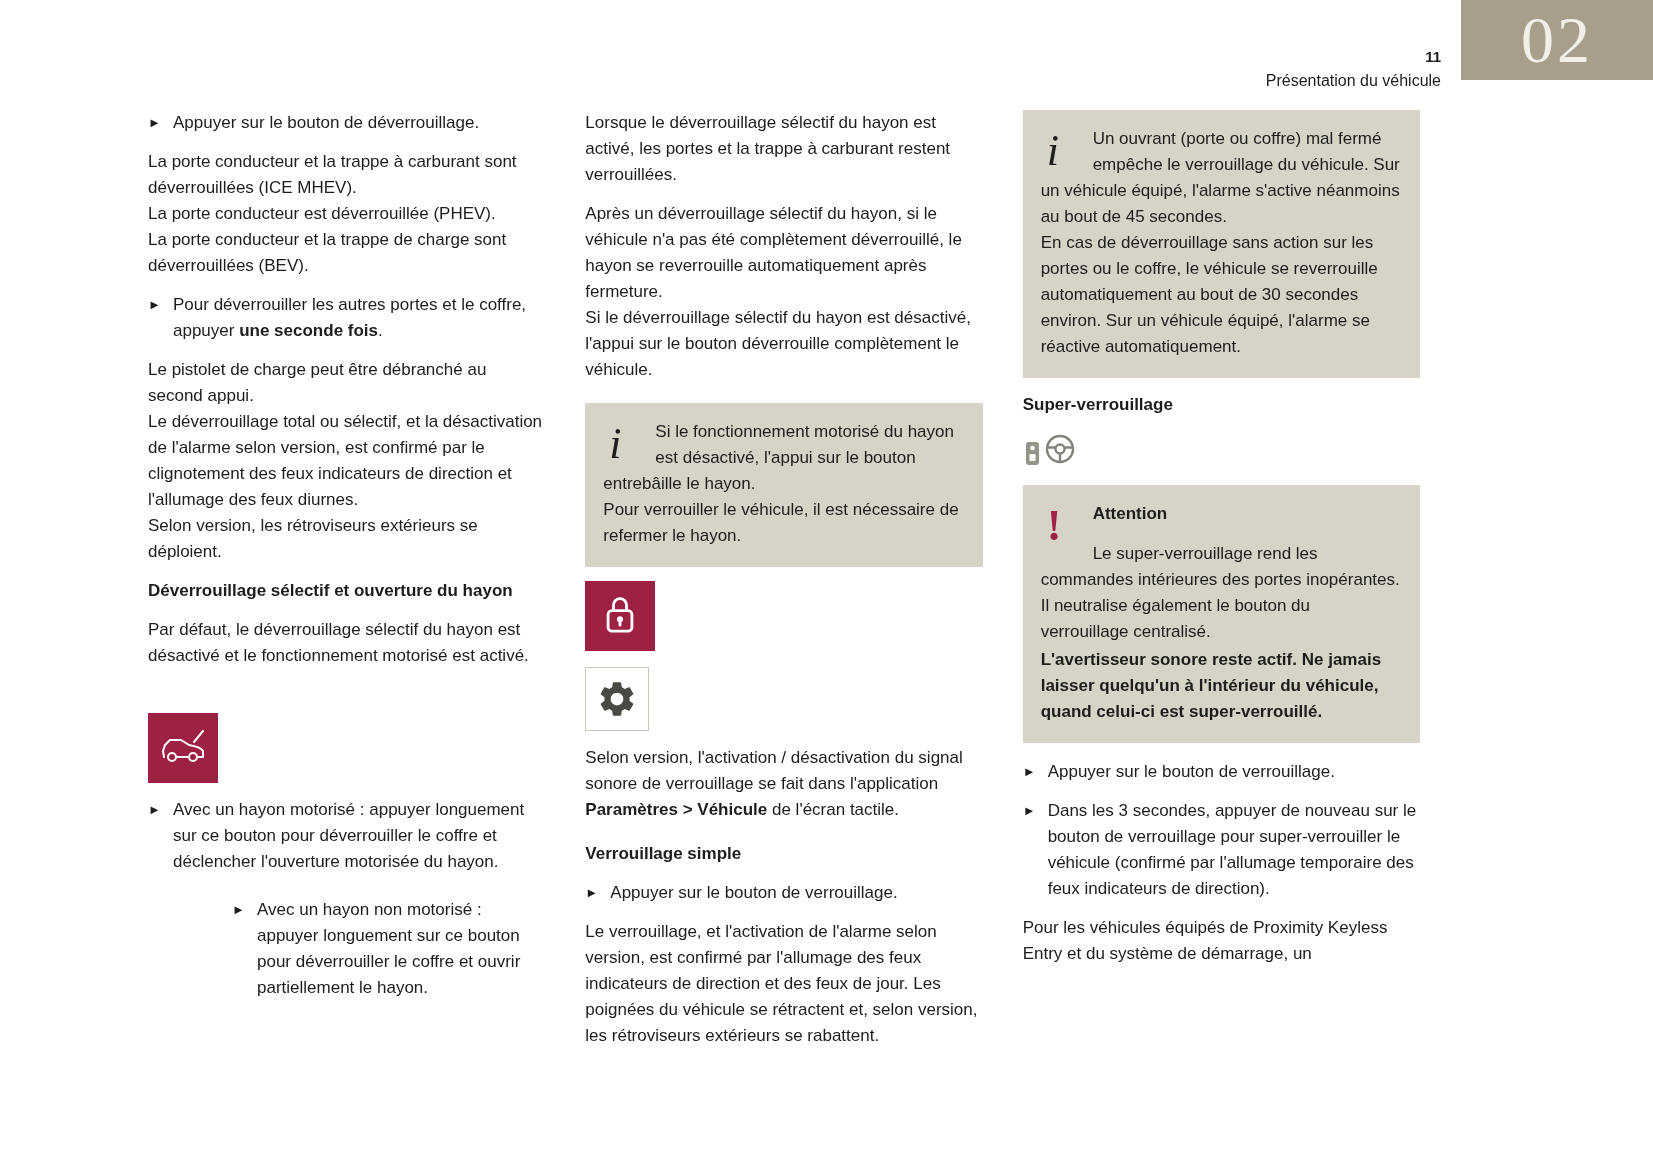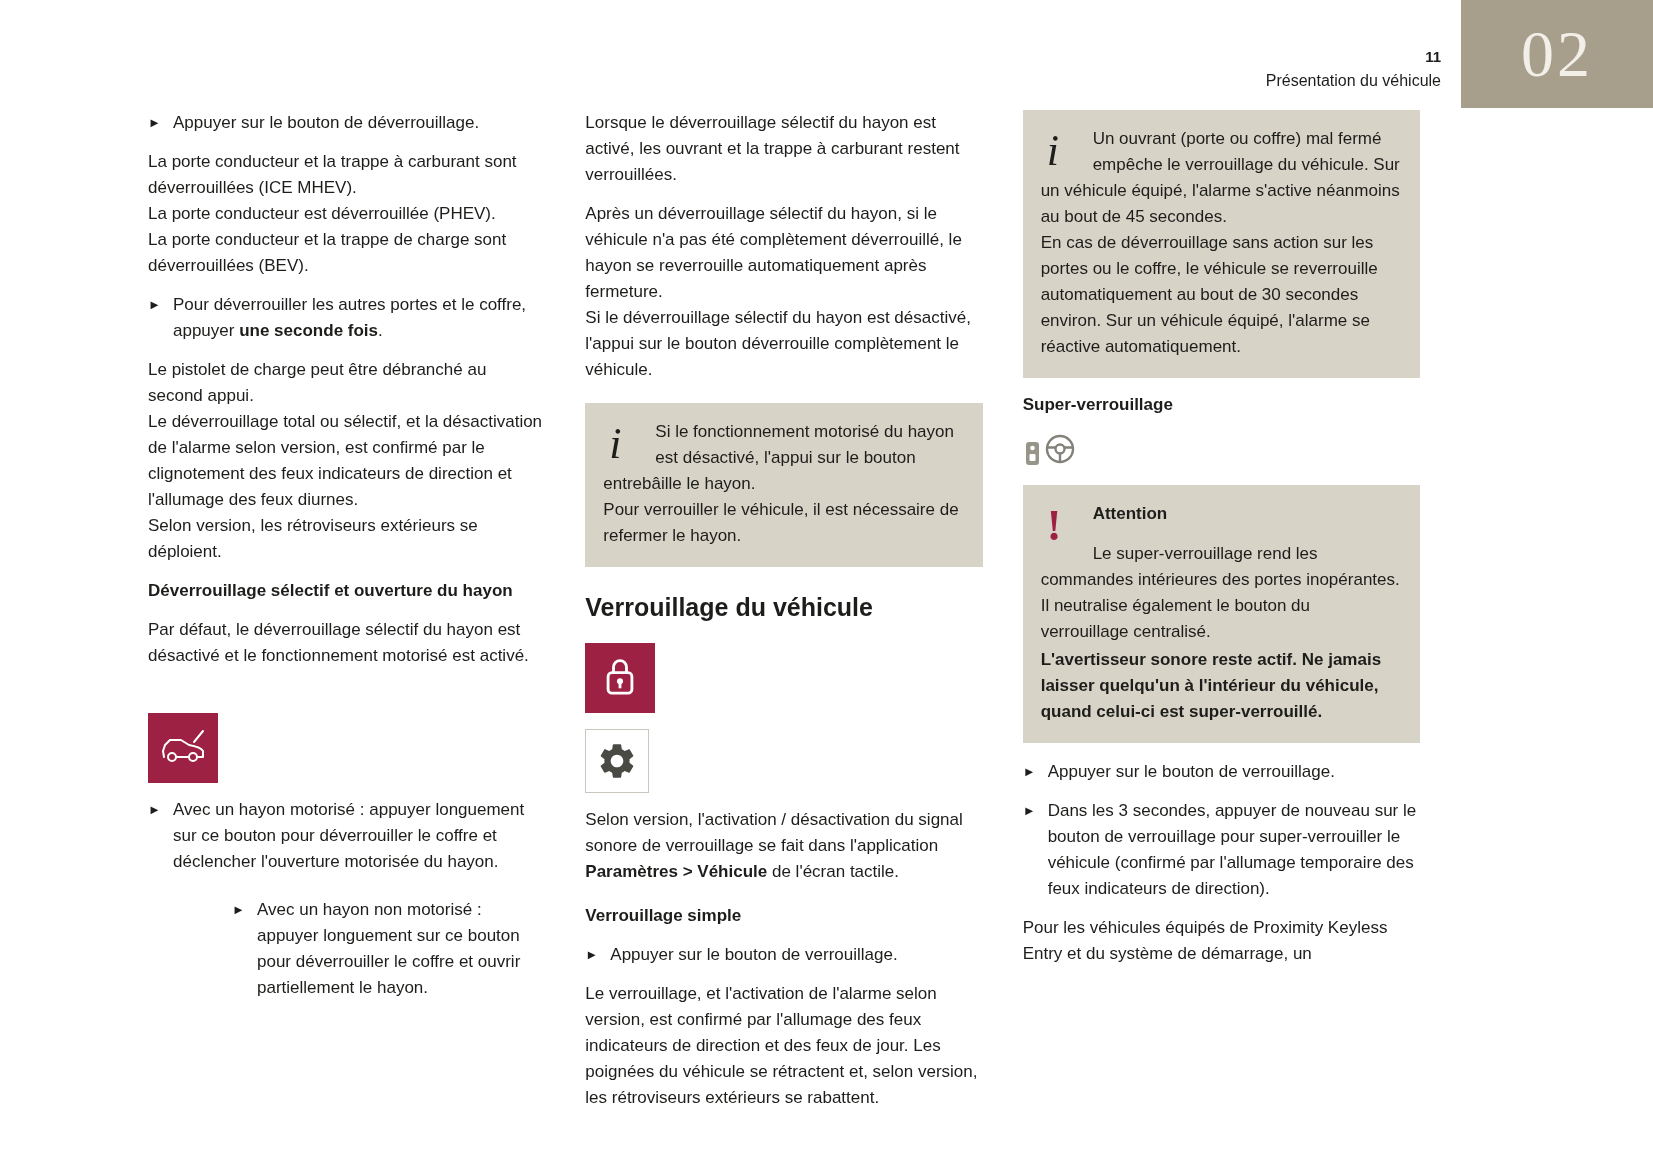"02" .chapter-tab { height: 108px -> 80px }
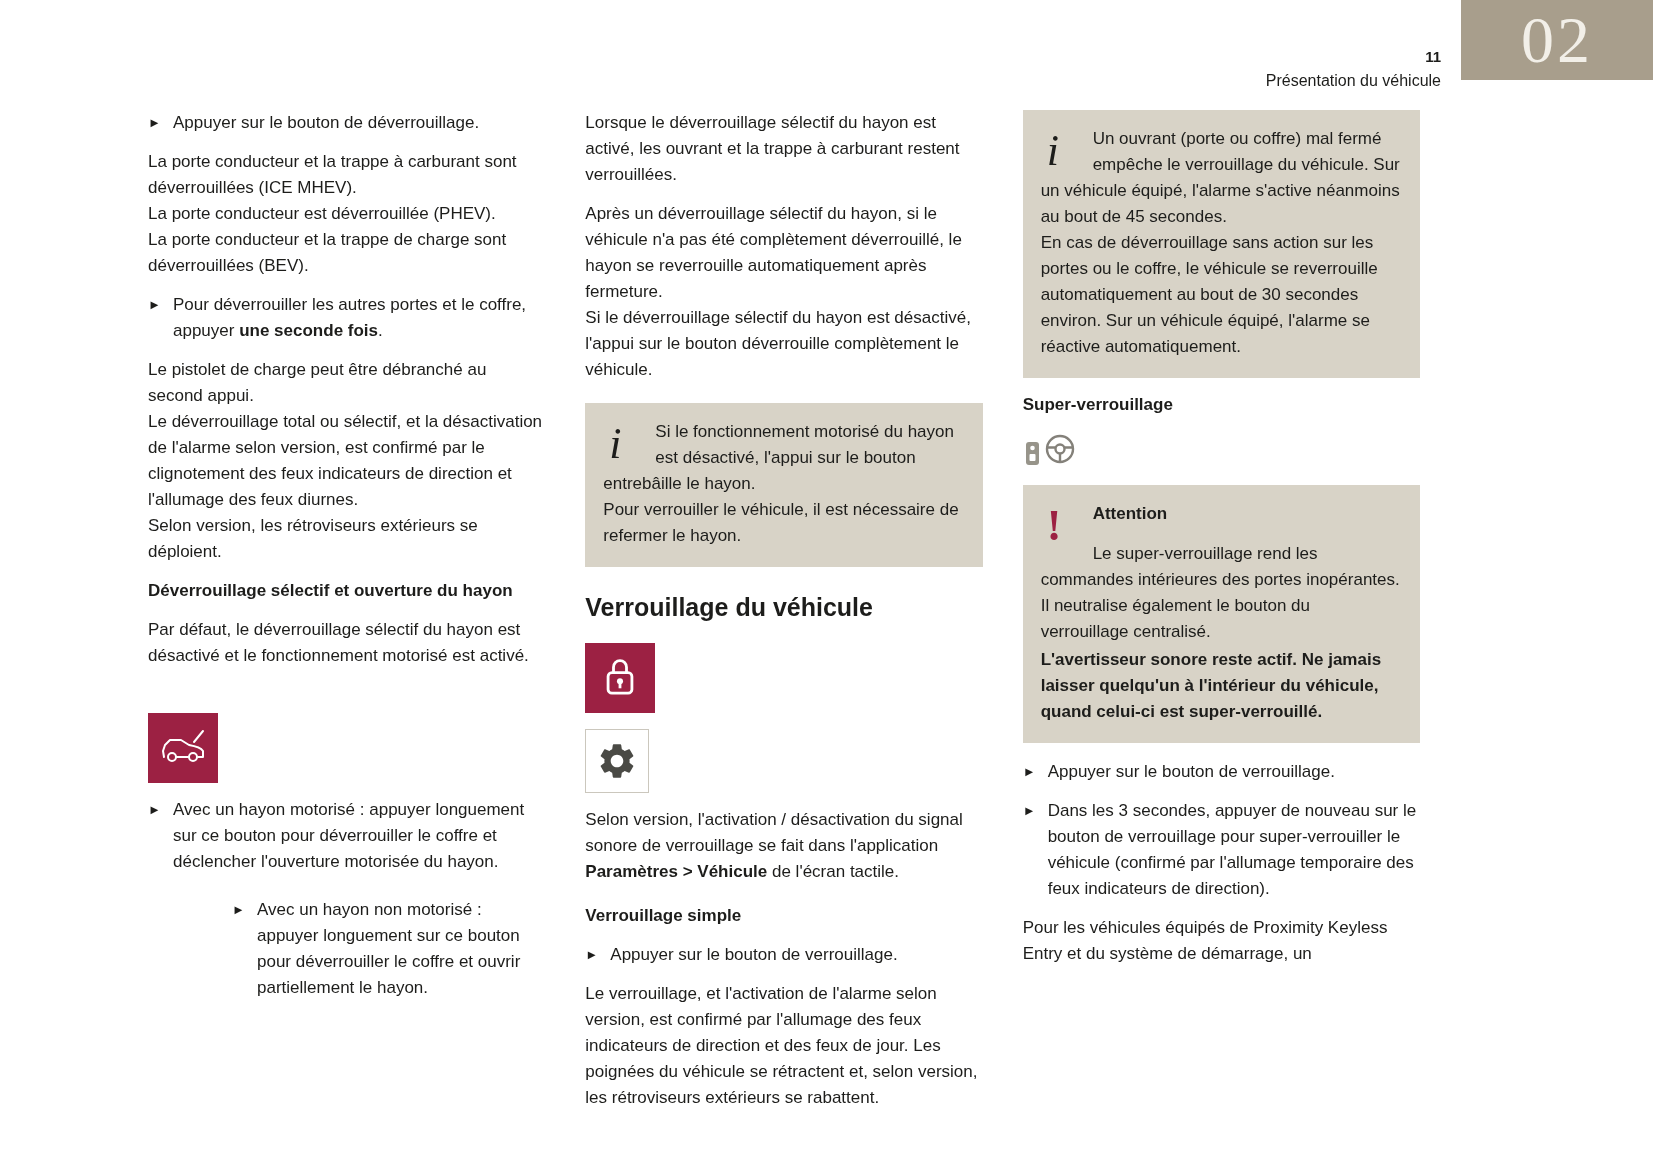"Lorsque le déverrouillage sélectif du" div.para { text: ouvrant -> portes }
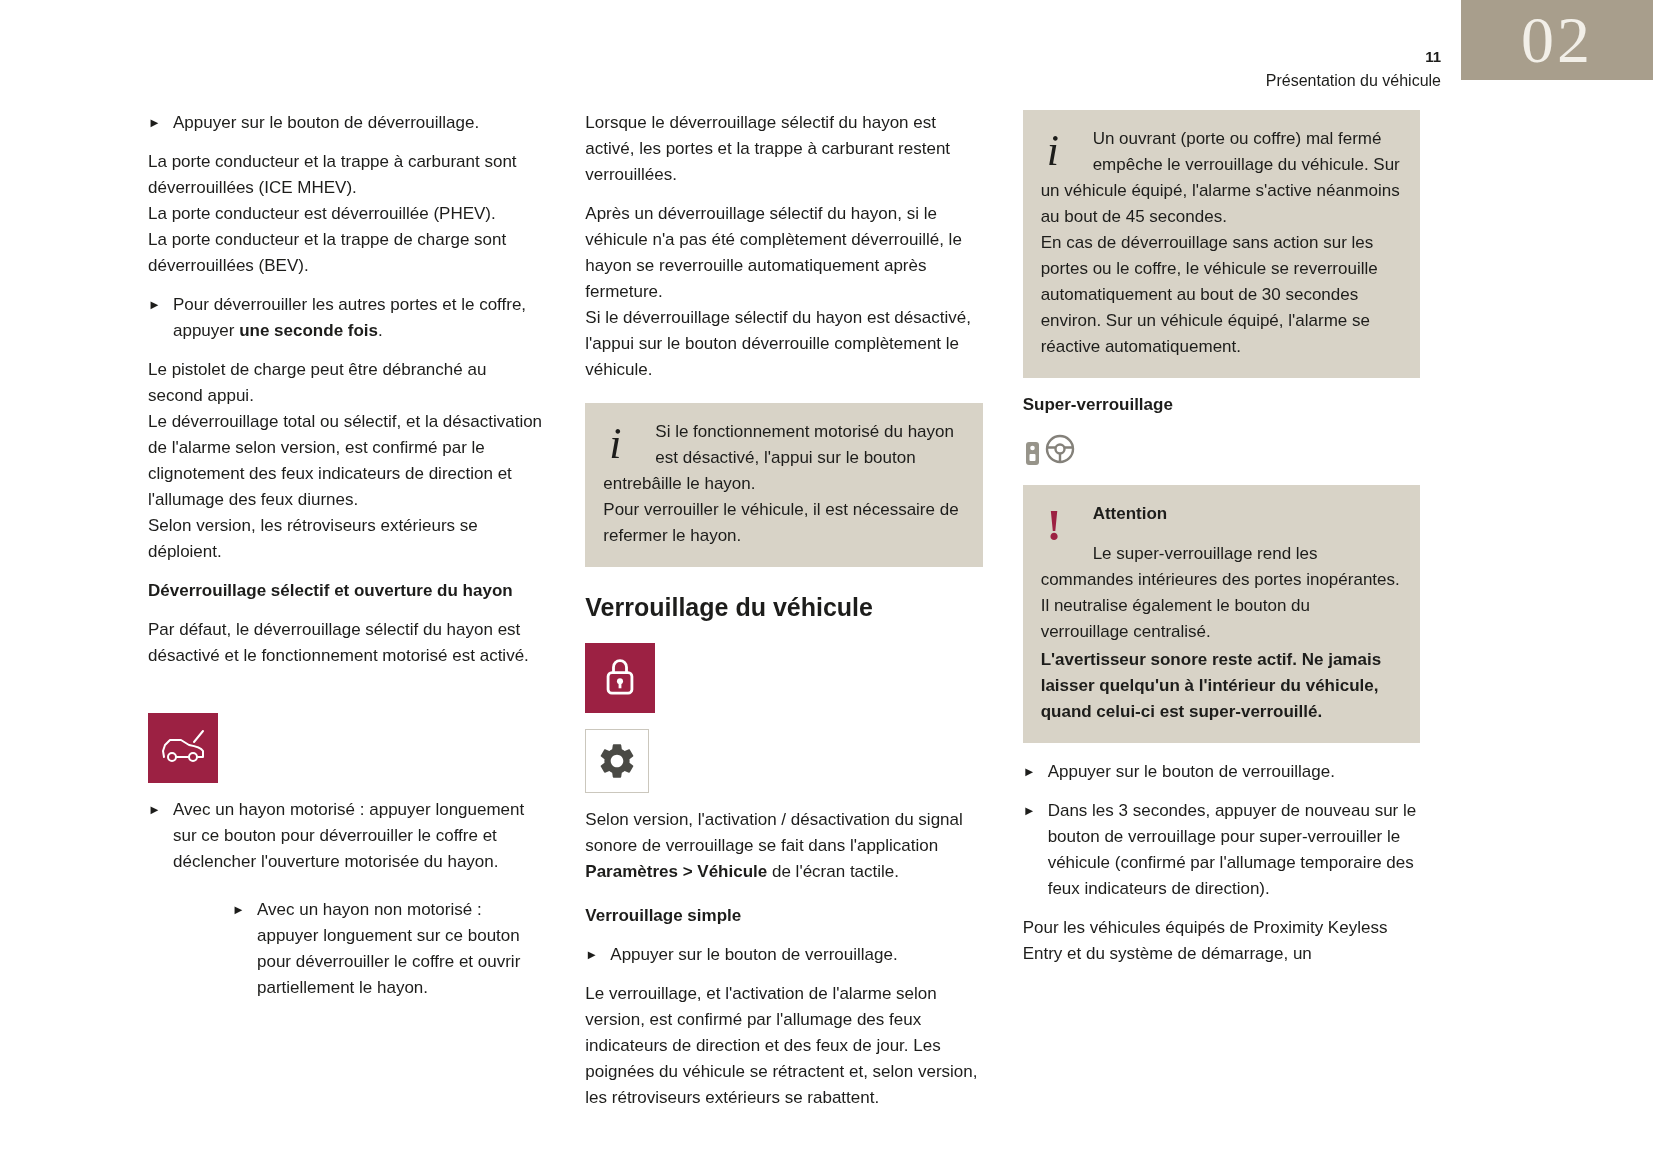"Verrouillage du véhicule" div.h-large { html: <div>Verrouillage du véhicule</div> -> none }
